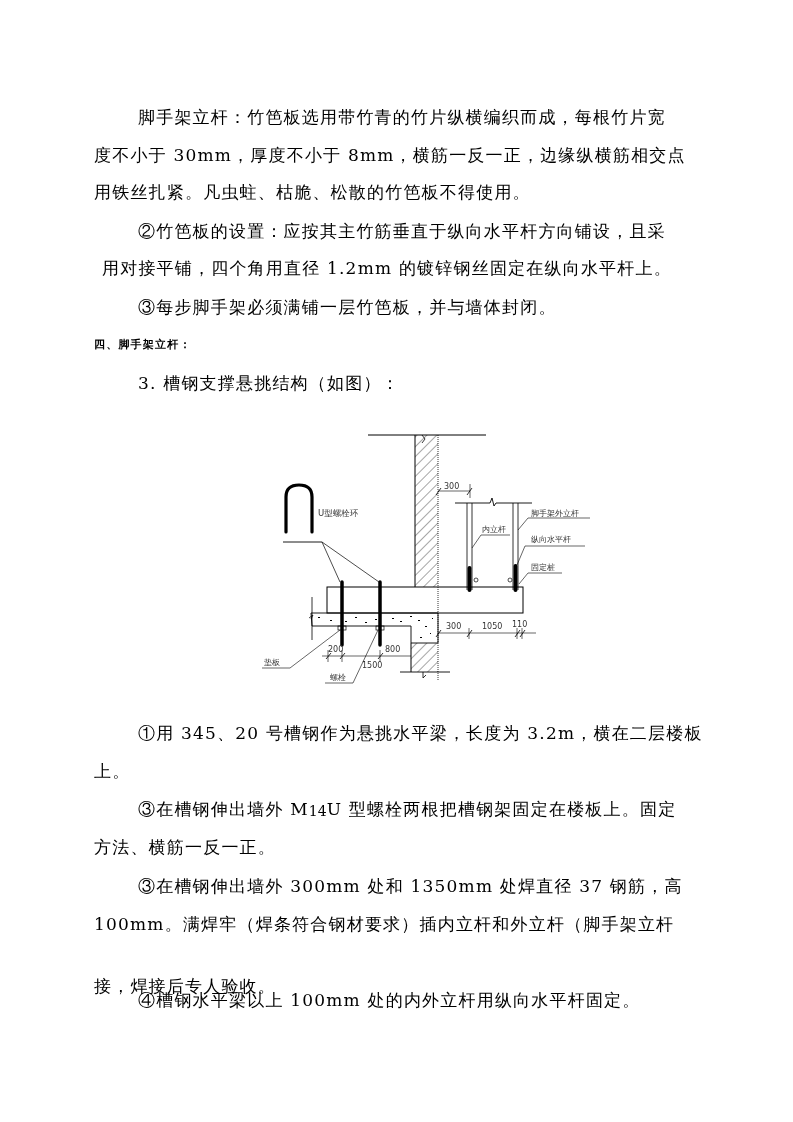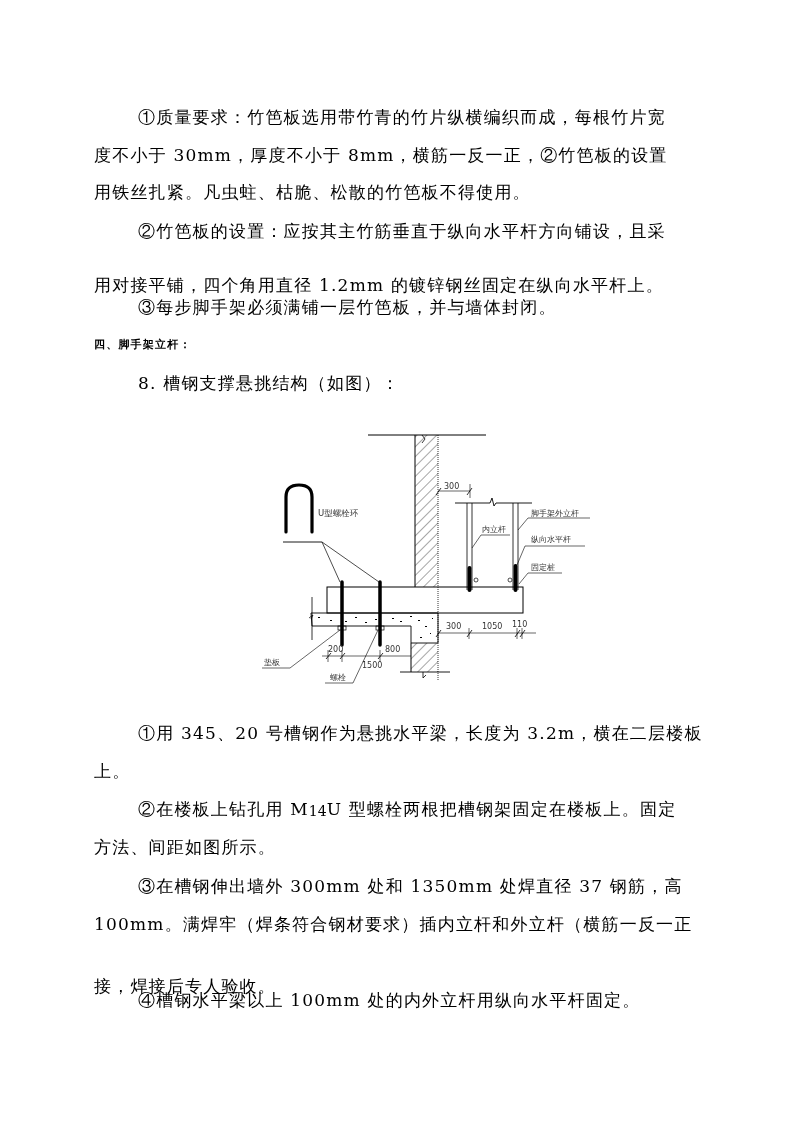"①质量要求：竹笆板选用带竹青的竹片纵横编织而成，每根竹片宽" div.line { text: ①质量要求 -> 脚手架立杆 }
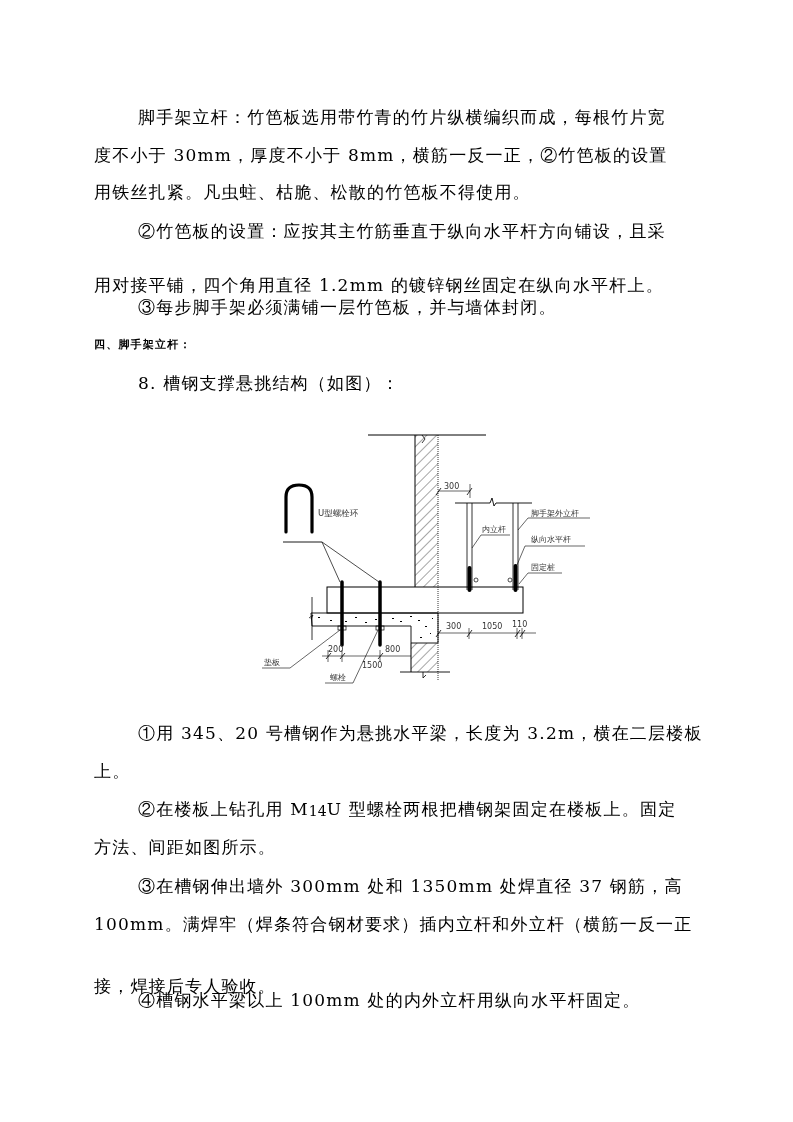"度不小于 30mm，厚度不小于 8mm，横筋一反一正，②竹笆板的设置" div.line { text: ②竹笆板的设置 -> 边缘纵横筋相交点 }
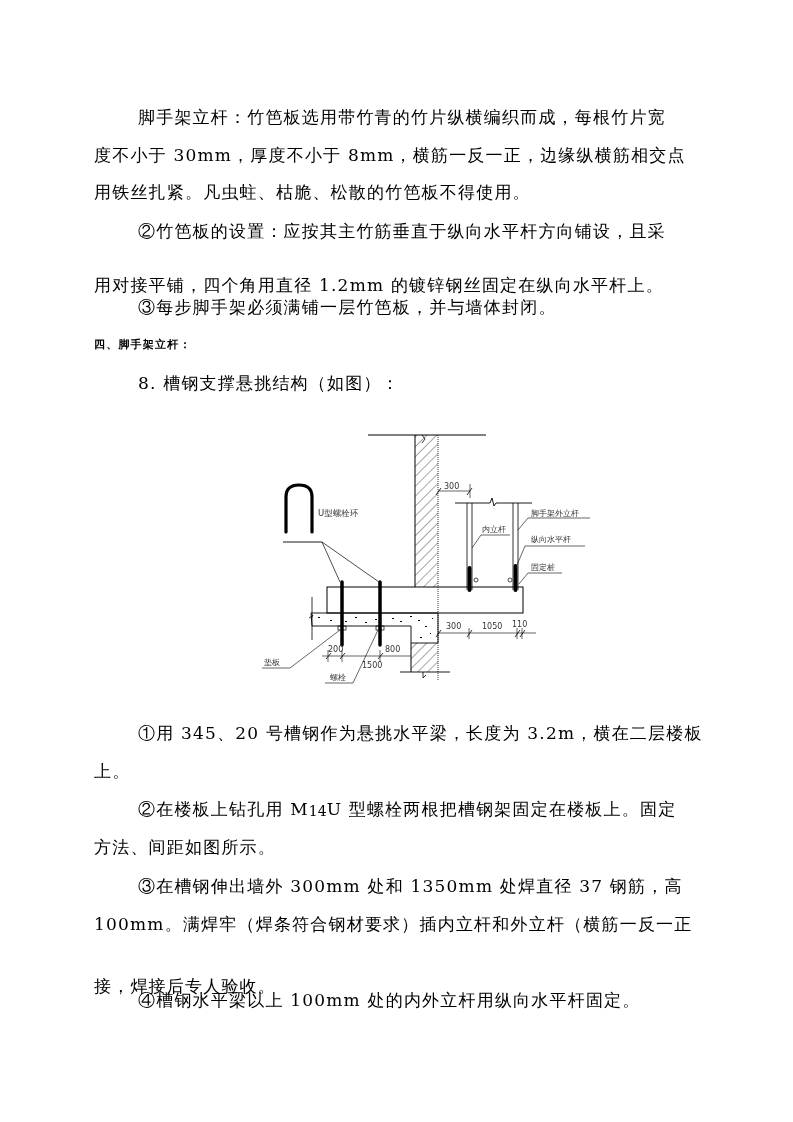"用对接平铺，四个角用直径 1.2mm 的镀锌钢丝固定在纵向水平杆上。" div.line { margin-left: none -> 8px; top: 274px -> 257px }
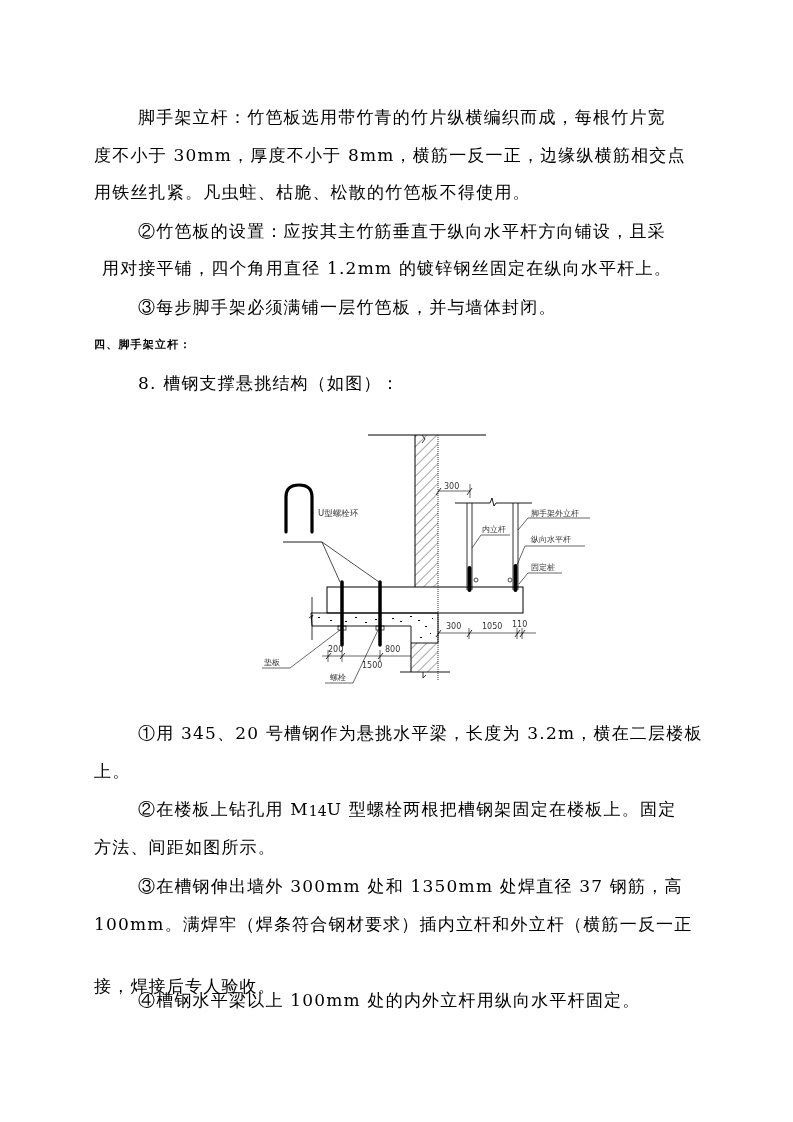"8. 槽钢支撑悬挑结构（如图）：" div.line { text: 8 -> 3 }
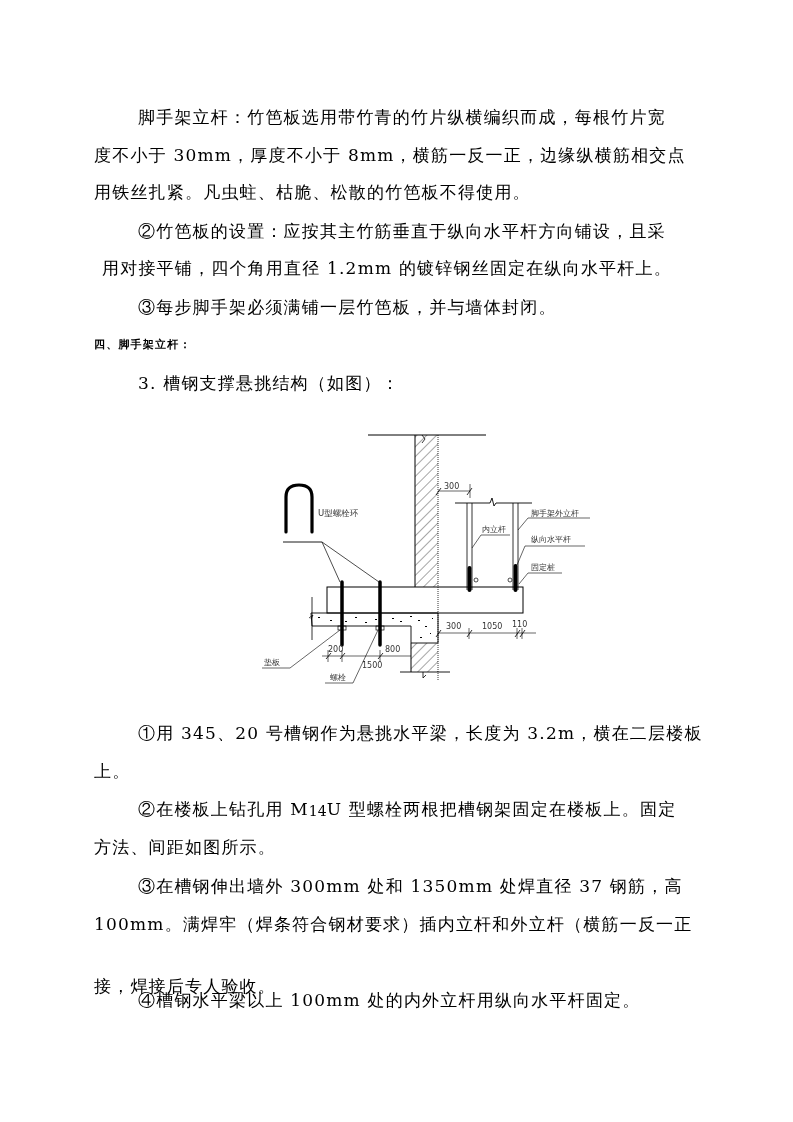"②在楼板上钻孔用 M" span { text: ②在楼板上钻孔用 -> ③在槽钢伸出墙外 }
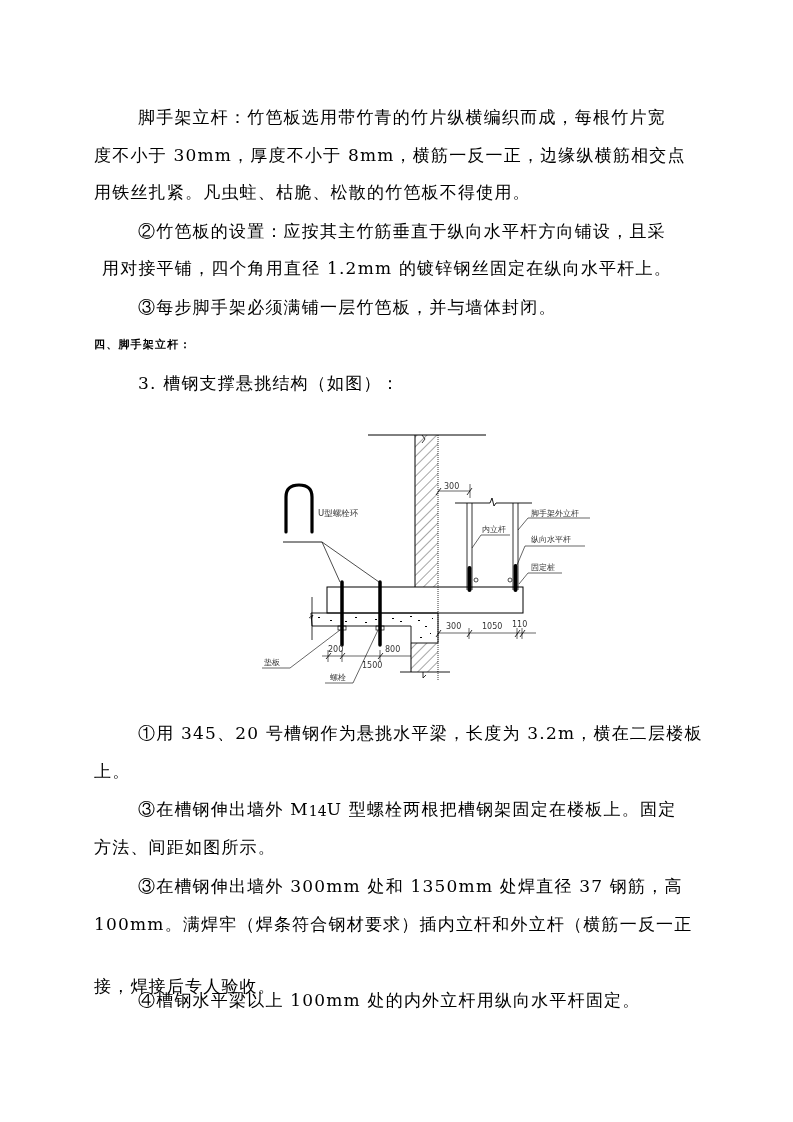"方法、间距如图所示。" div.line { text: 间距如图所示 -> 横筋一反一正 }
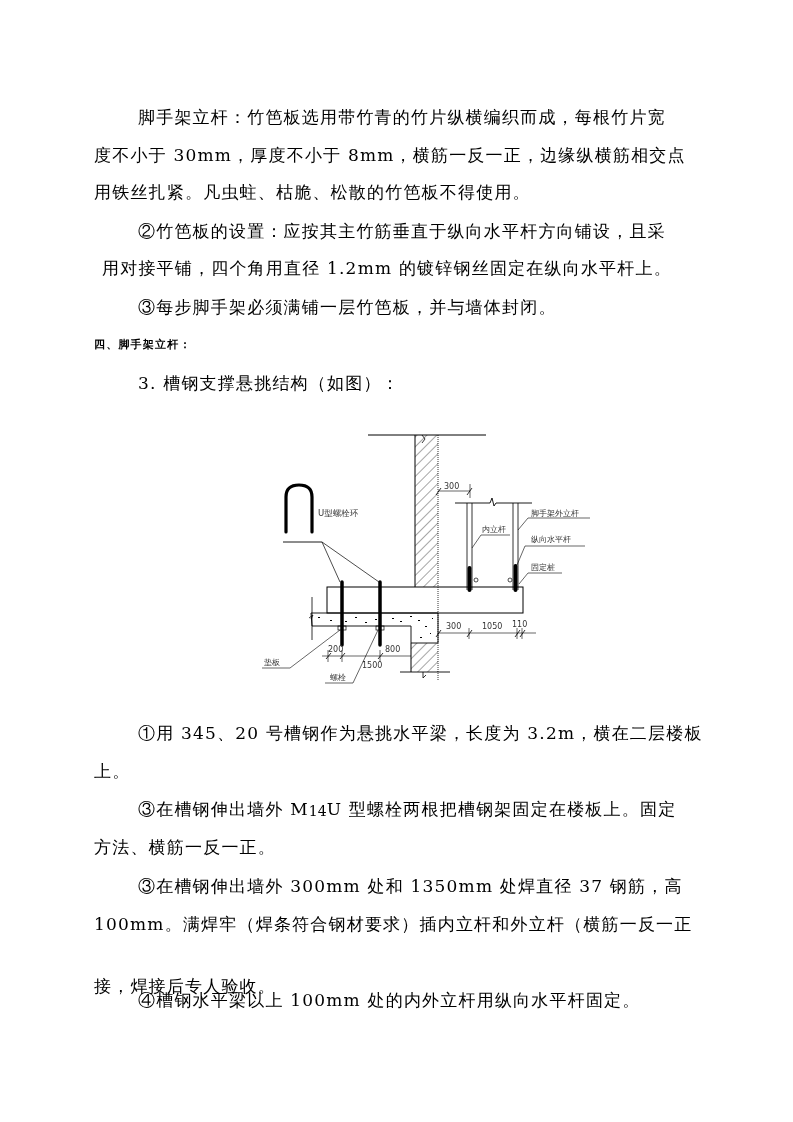"100mm。满焊牢（焊条符合钢材要求）插内立杆和外立杆（横筋一反一正" div.line { text: 横筋一反一正 -> 脚手架立杆 }
